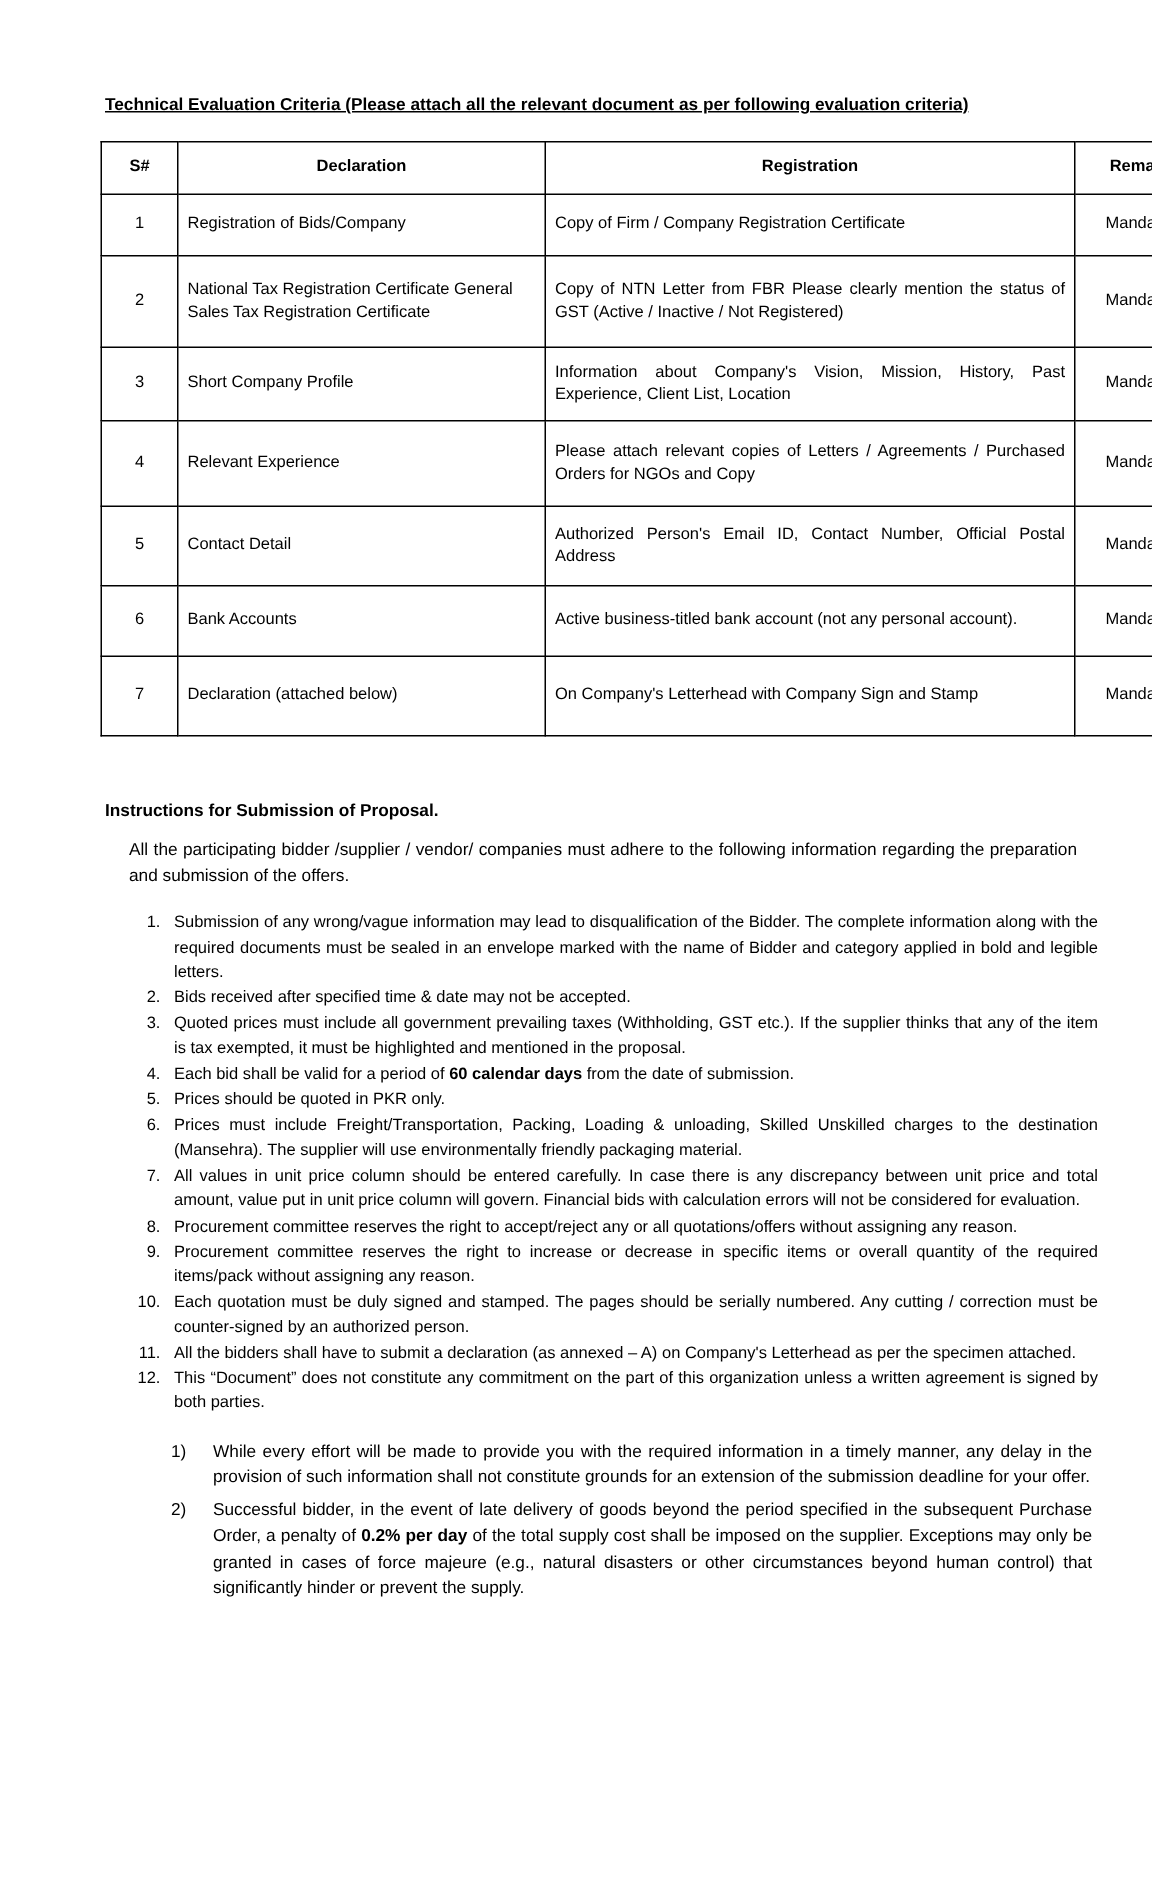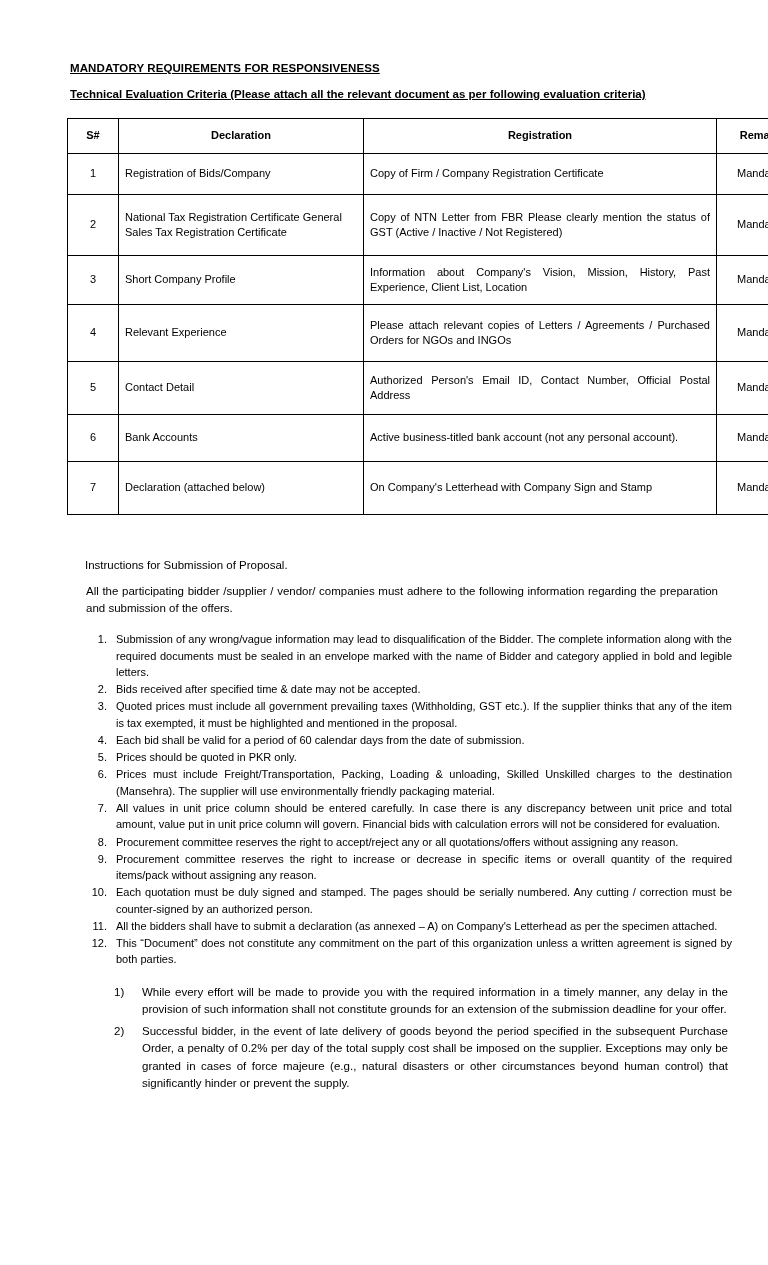"MANDATORY REQUIREMENTS FOR" div.doc-title { html: <div>MANDATORY REQUIREMENTS FOR RESPONSIVENESS</div> -> none }
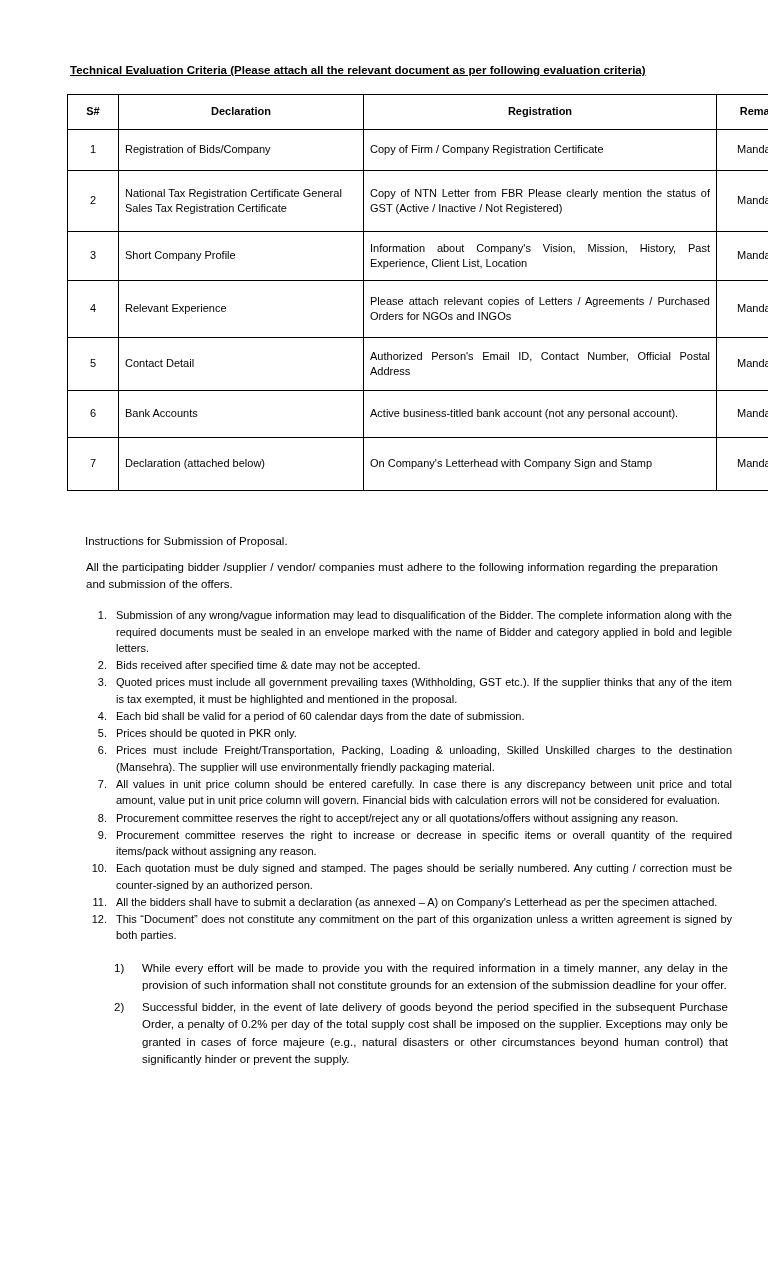"Please attach relevant copies of" td.doc { text: INGOs -> Copy }
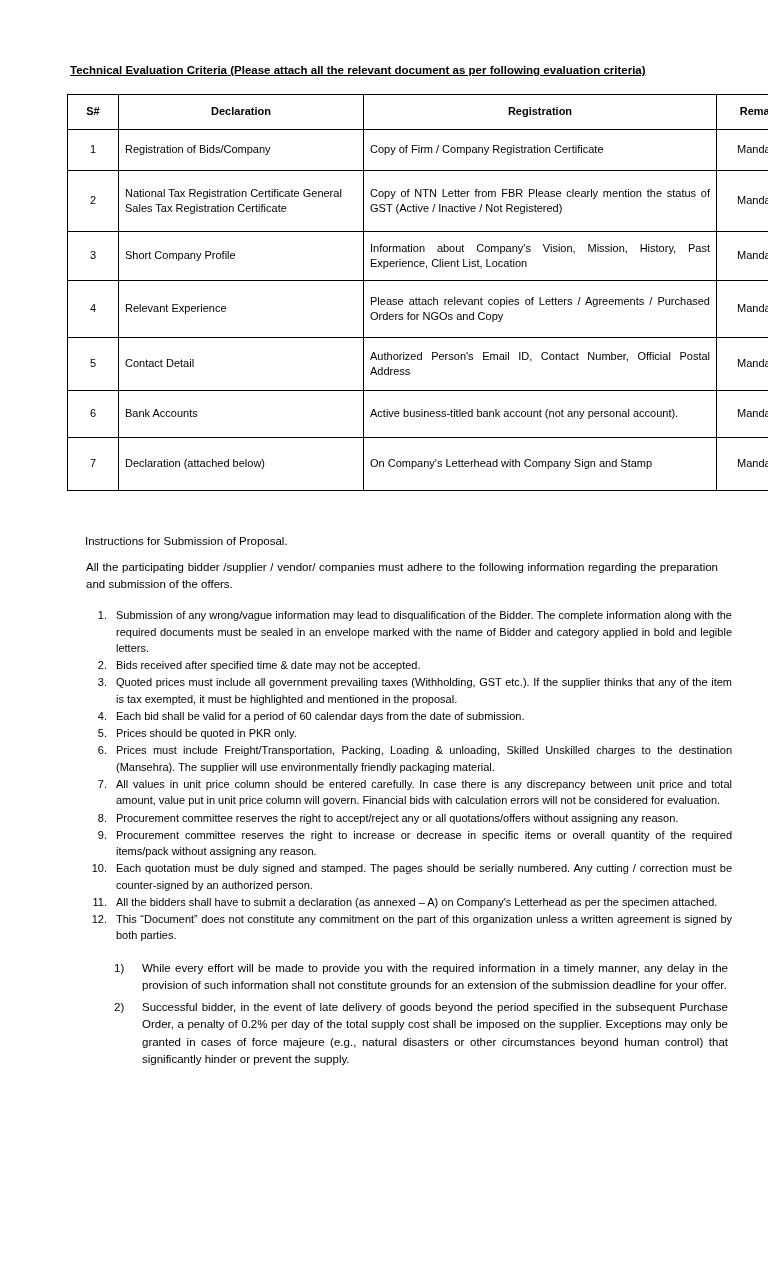"Instructions for Submission of Proposal." .instructions-heading { font-weight: normal -> bold; margin: 44px 0 12px 15px -> 44px 0 12px 0 }
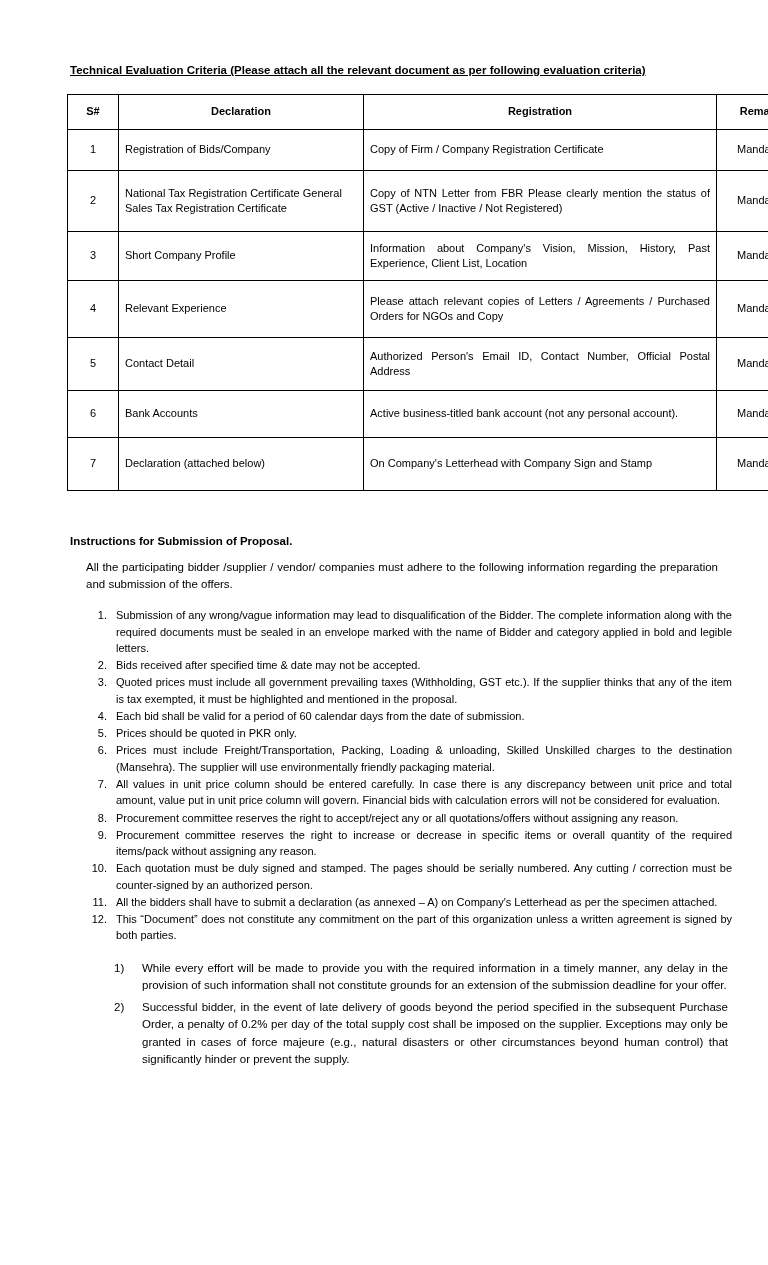"60 calendar days" b { font-weight: normal -> bold }
